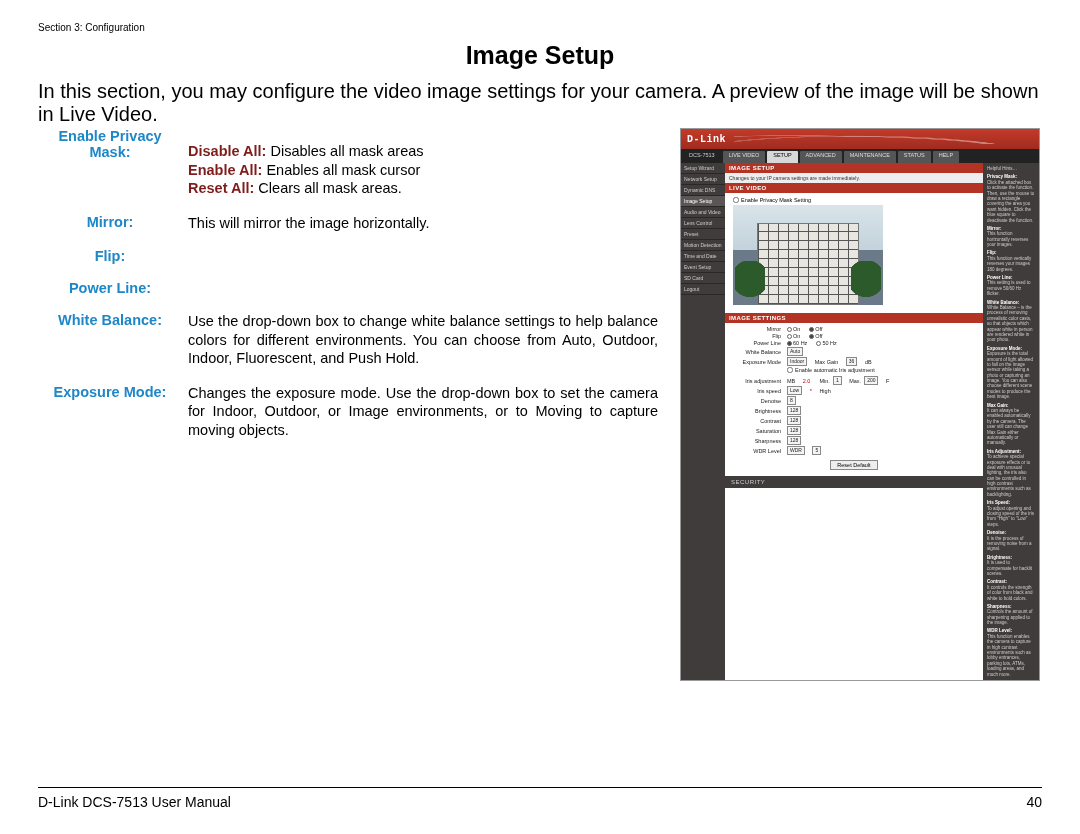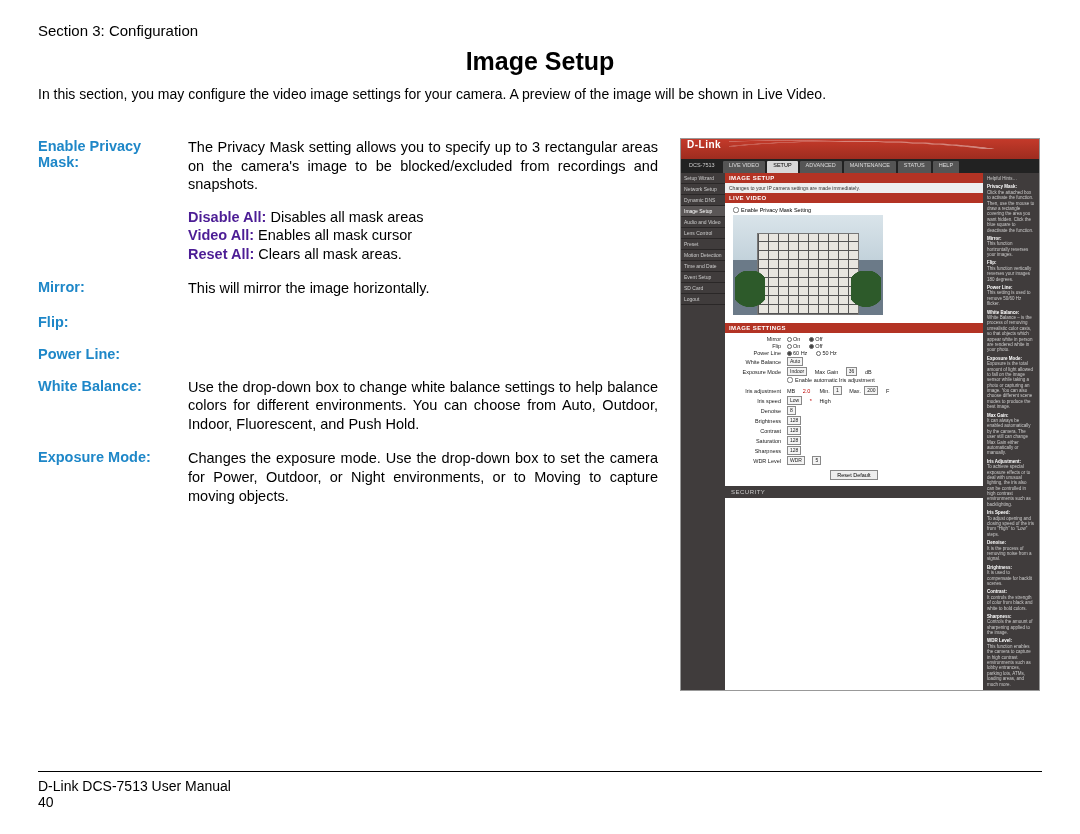"Section 3: Configuration" .section-header { font-size: 15px -> 10px }
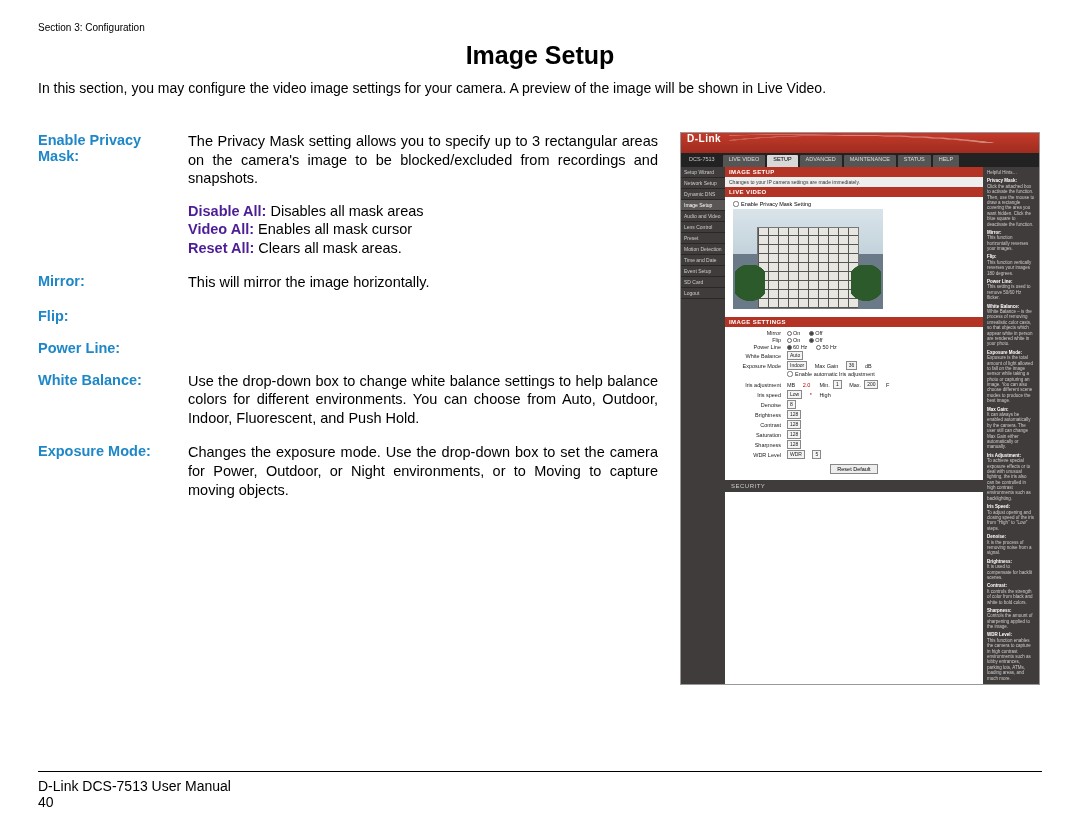"In this section, you may" .intro { font-size: 14px -> 20px; margin-bottom: 36px -> 2px }
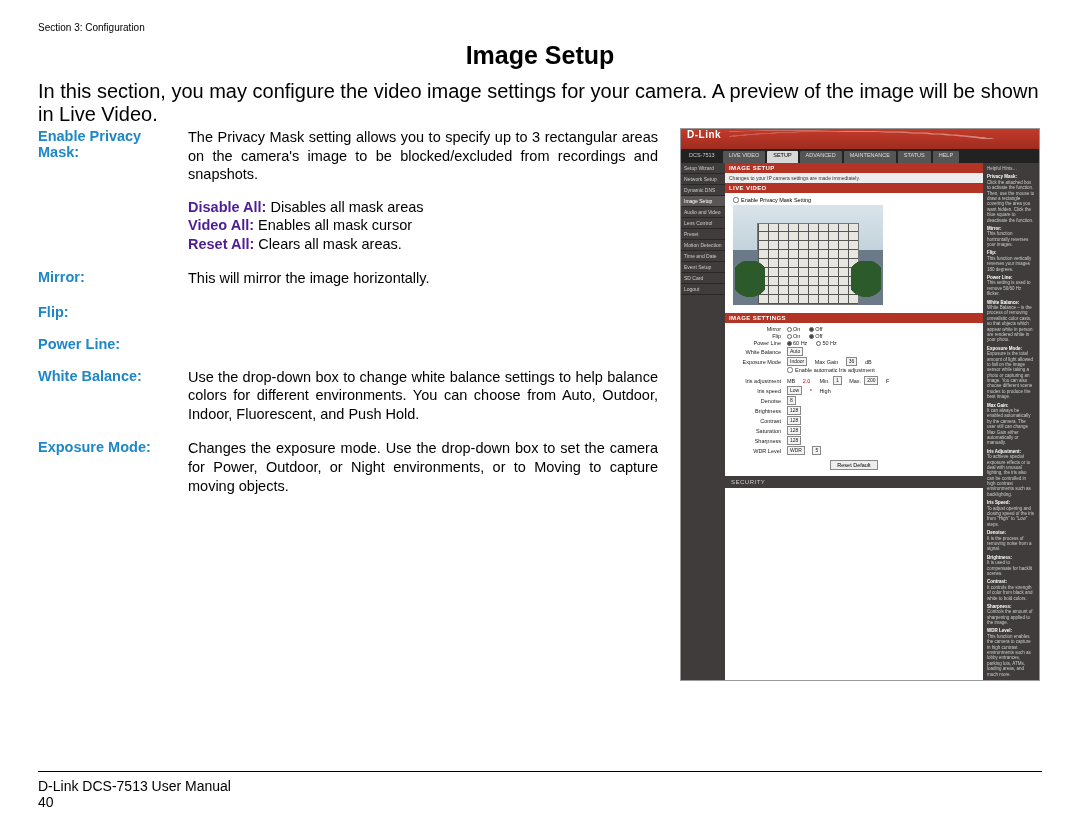"Enable Privacy Mask:" .def-label { text-align: left -> center }
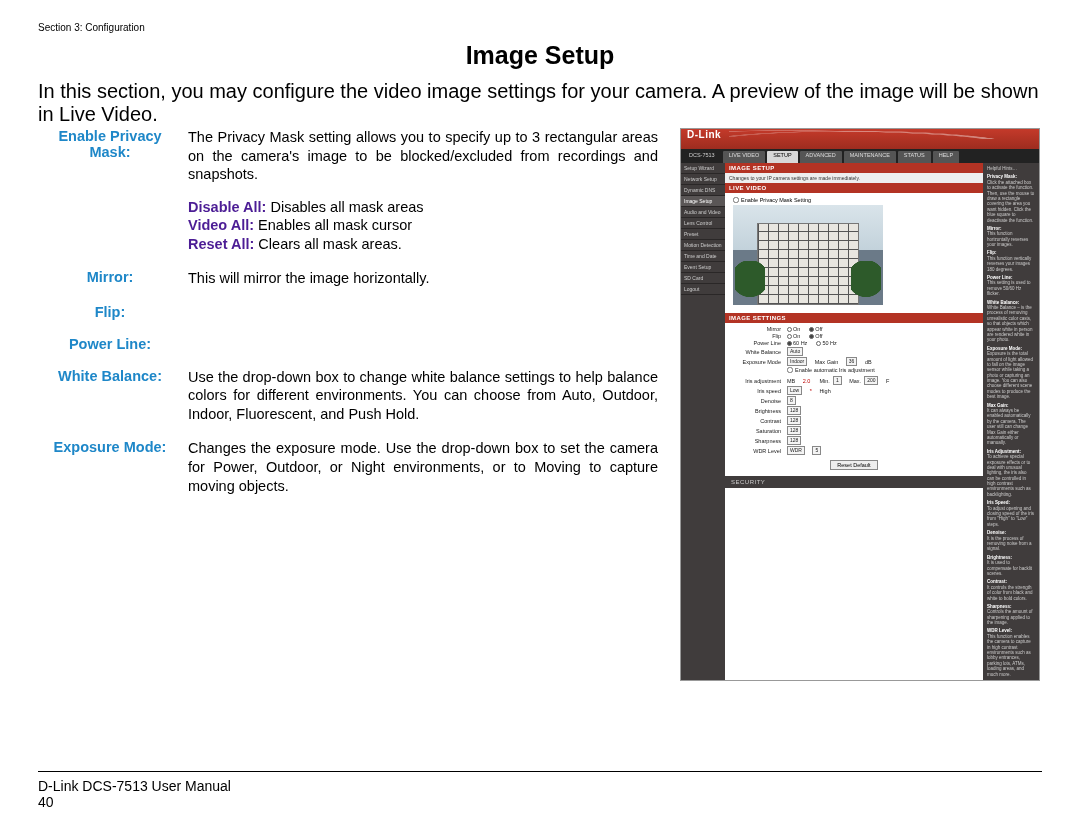"The Privacy Mask setting allows" div.just { html: <div>The Privacy Mask setting allows you to specify up to 3 rectangular areas on the camera's image to be blocked/excluded from recordings and snapshots.</div> -> none }
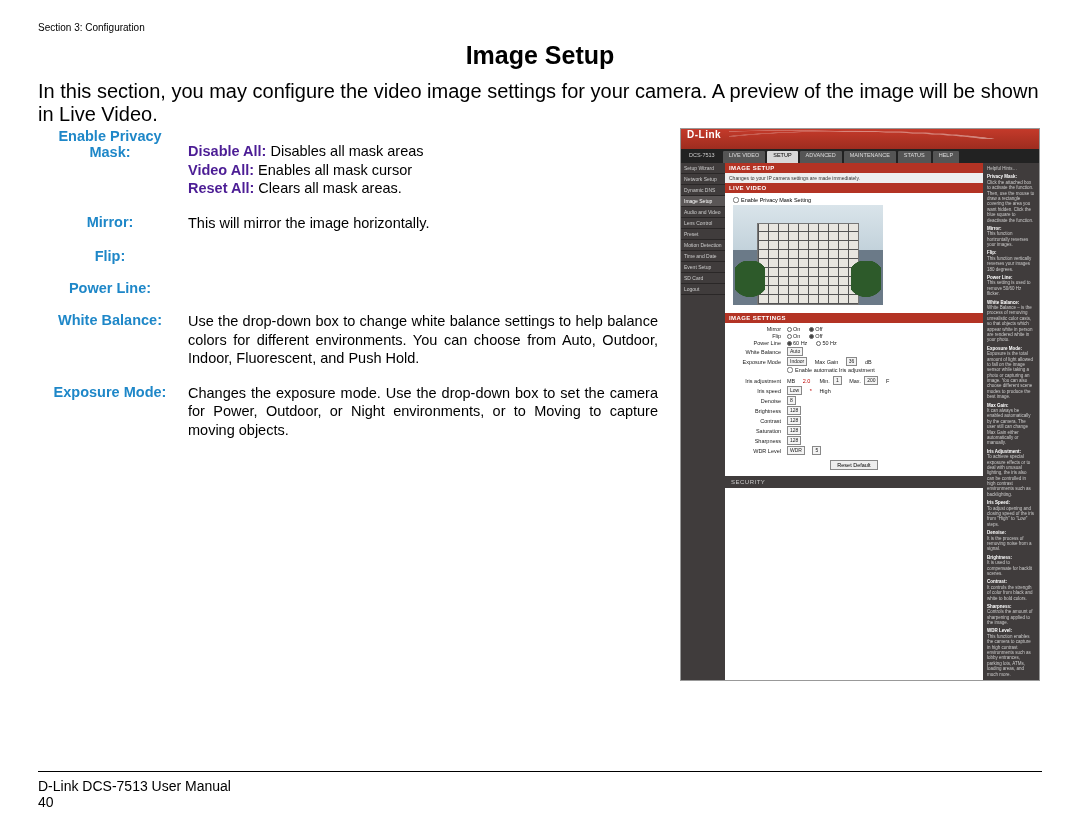"D-Link" .shot .brandbar { align-items: flex-start -> center; font-family: none -> Liberation Mono, monospace }
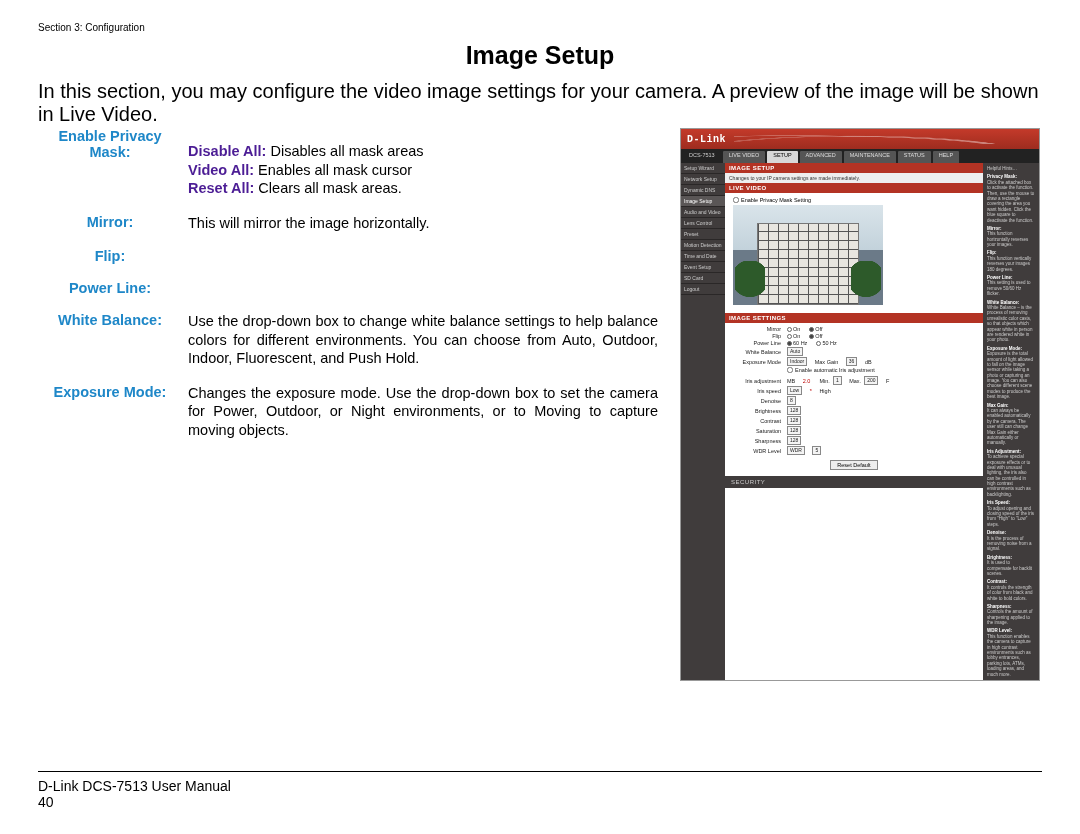"Disable All:" .def-body .sub strong { color: #4c1d95 -> #7f1d1d }
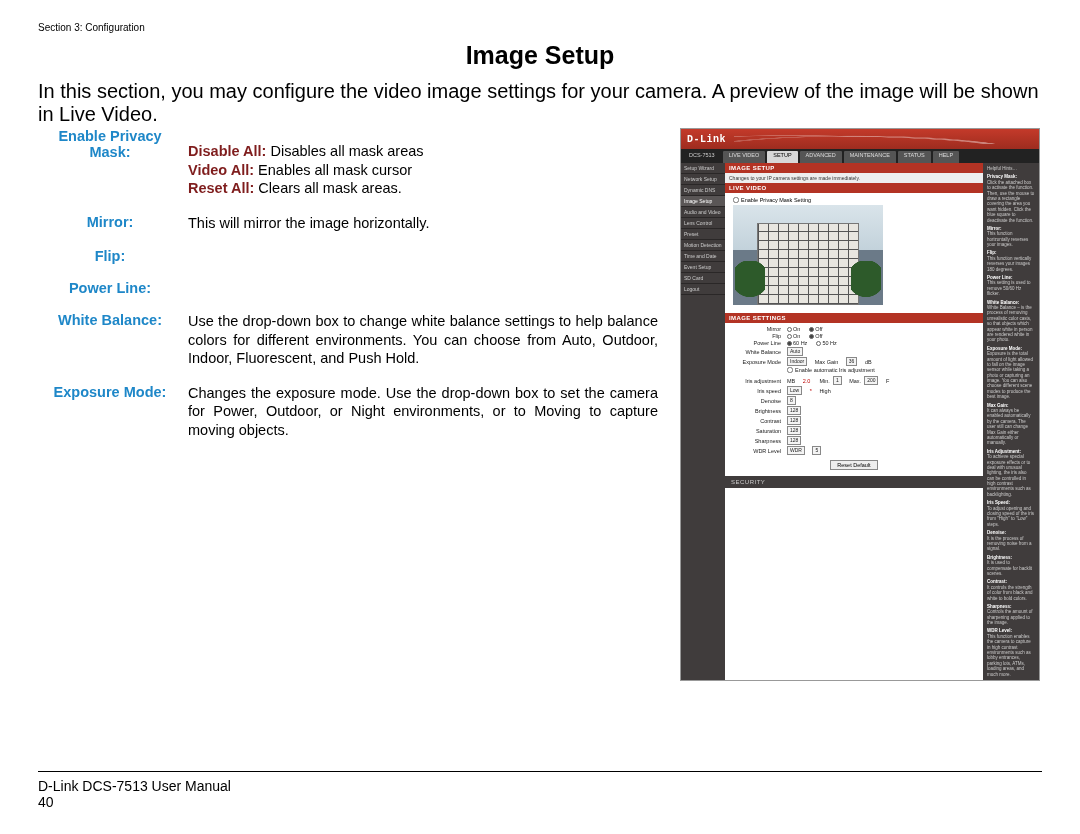"Video All:" strong { text: Video -> Enable }
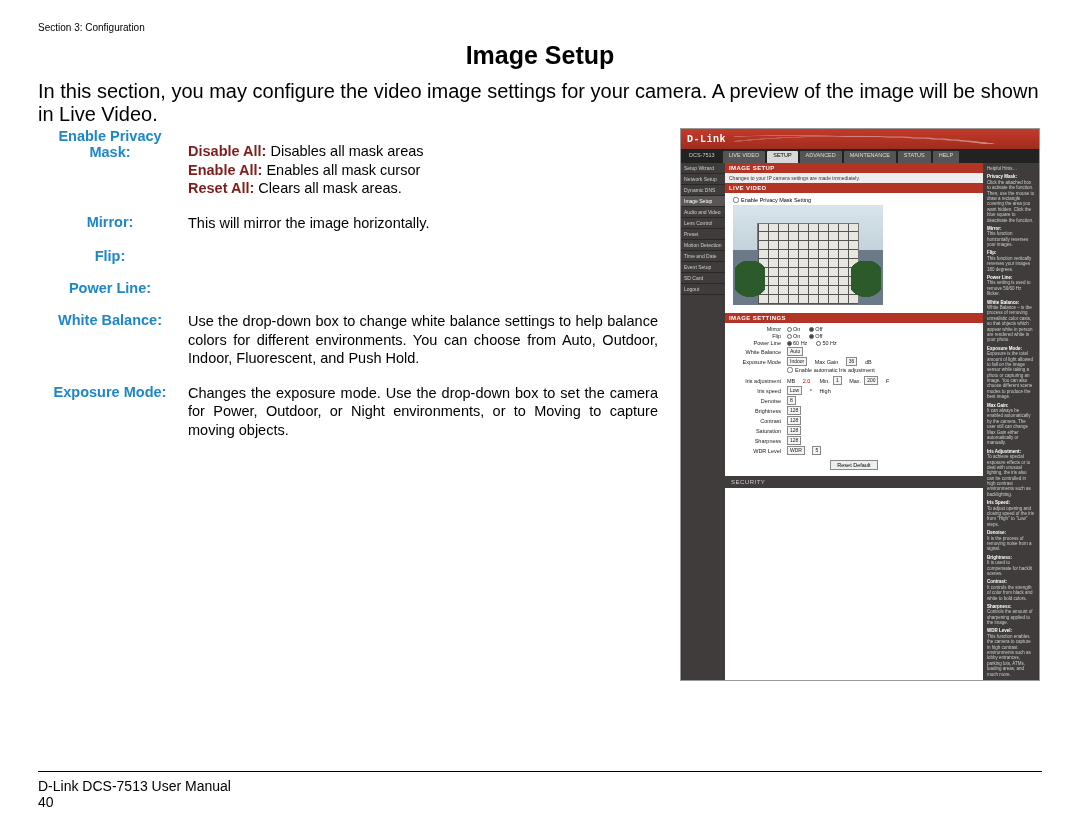"Changes the exposure mode. Use" div.def-body { text: Power, Outdoor, or Night -> Indoor, Outdoor, or Image }
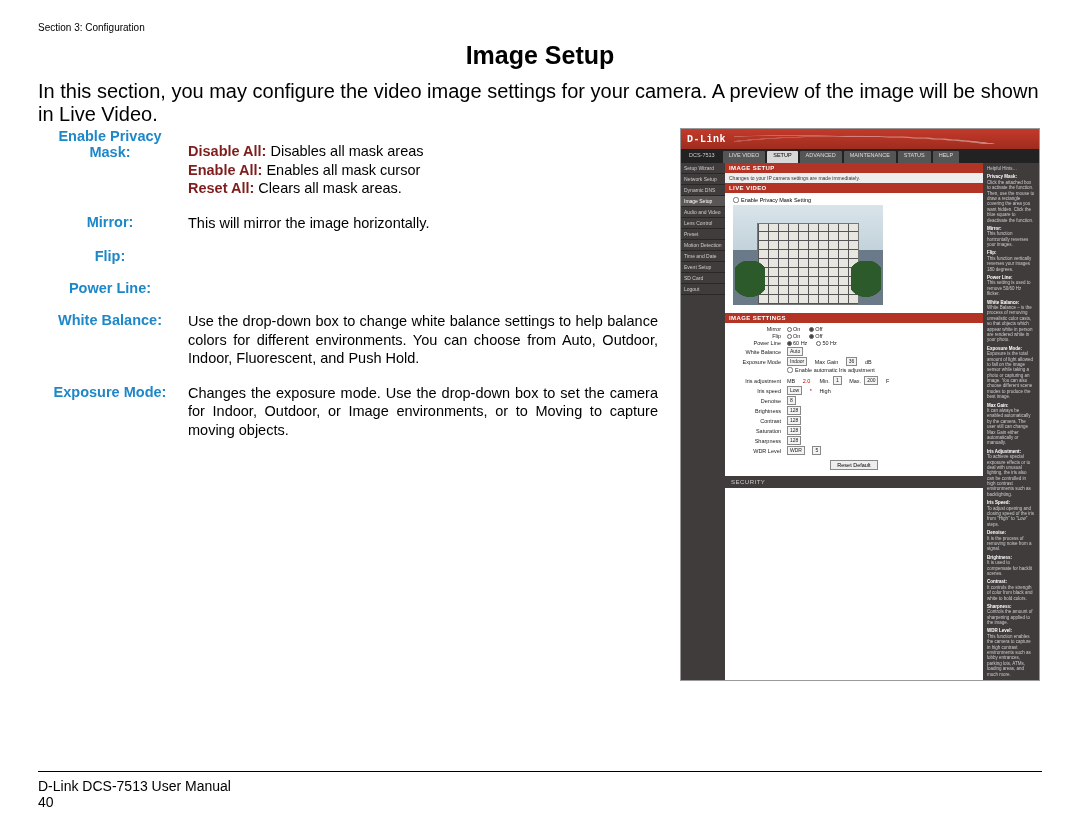"D-Link DCS-7513 User Manual" .footer { flex-direction: column -> none }
